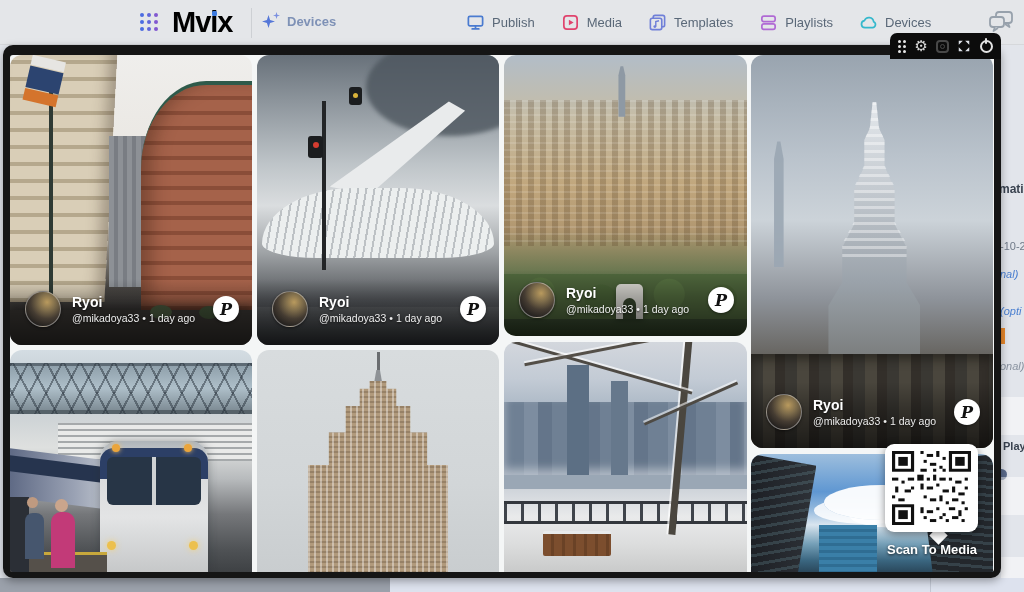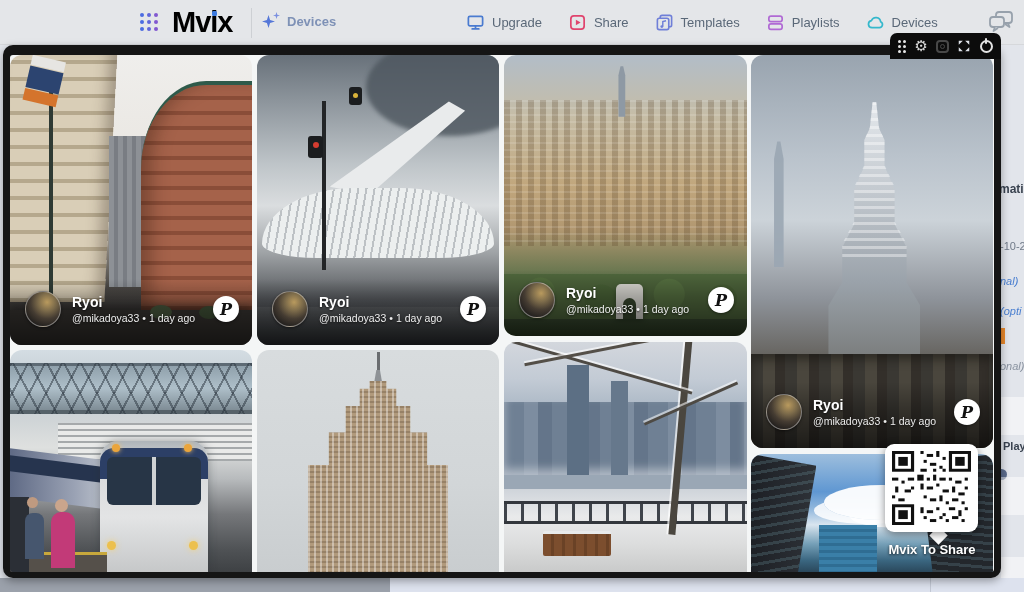"Upgrade" span.nav-label { text: Upgrade -> Publish }
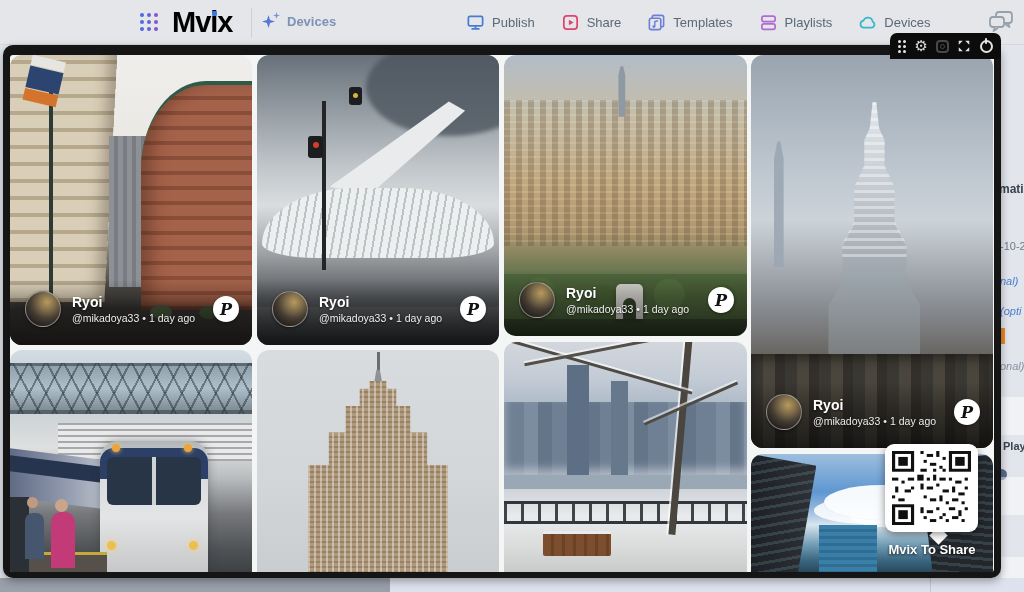"Share" span.nav-label { text: Share -> Media }
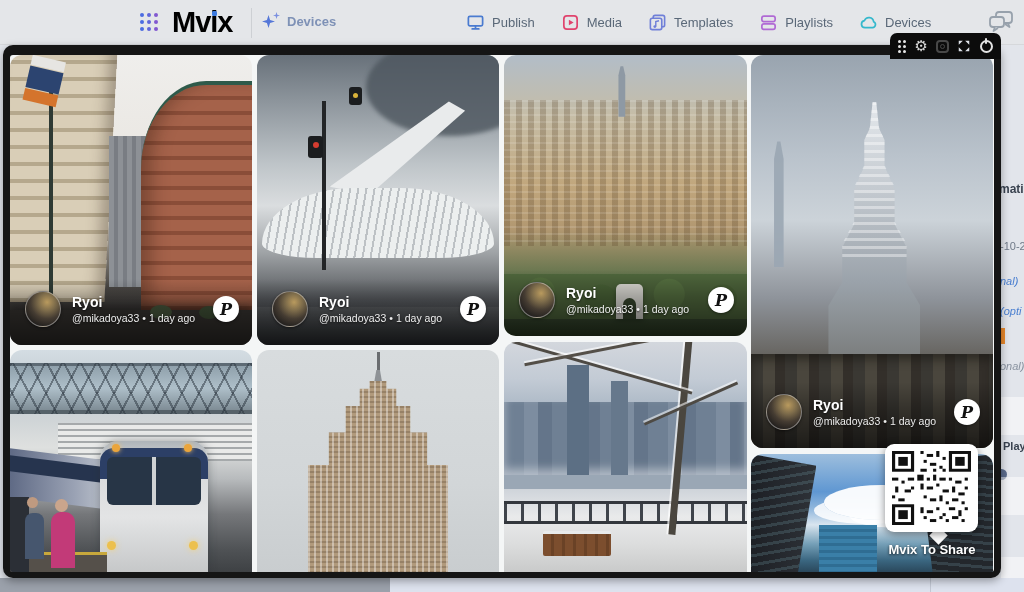"nal)" div.frag { top: 230px -> 223px }
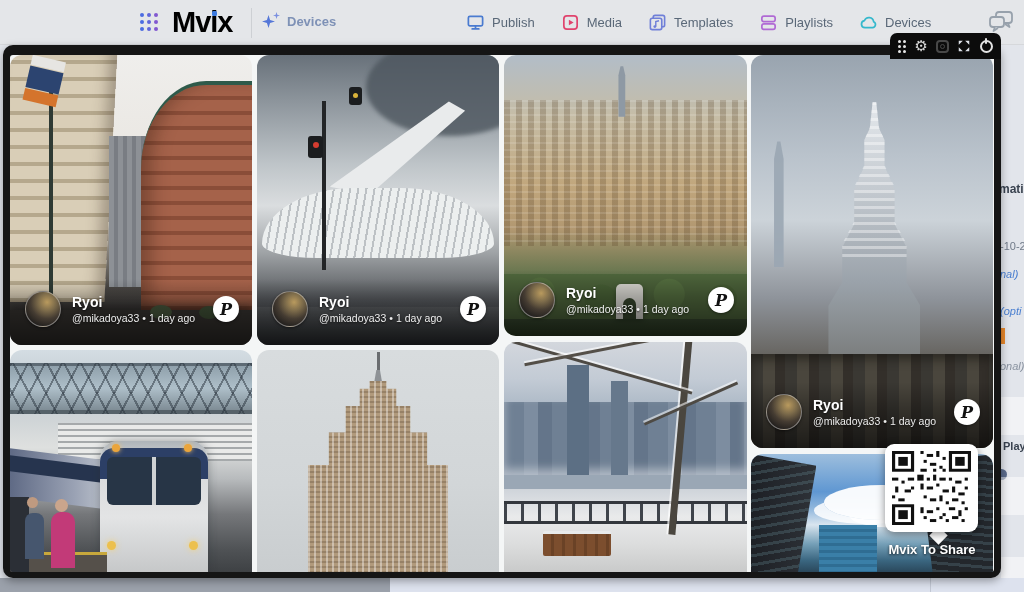"Mvix To Share" div.qr-caption { text: Mvix To Share -> Scan To Media }
